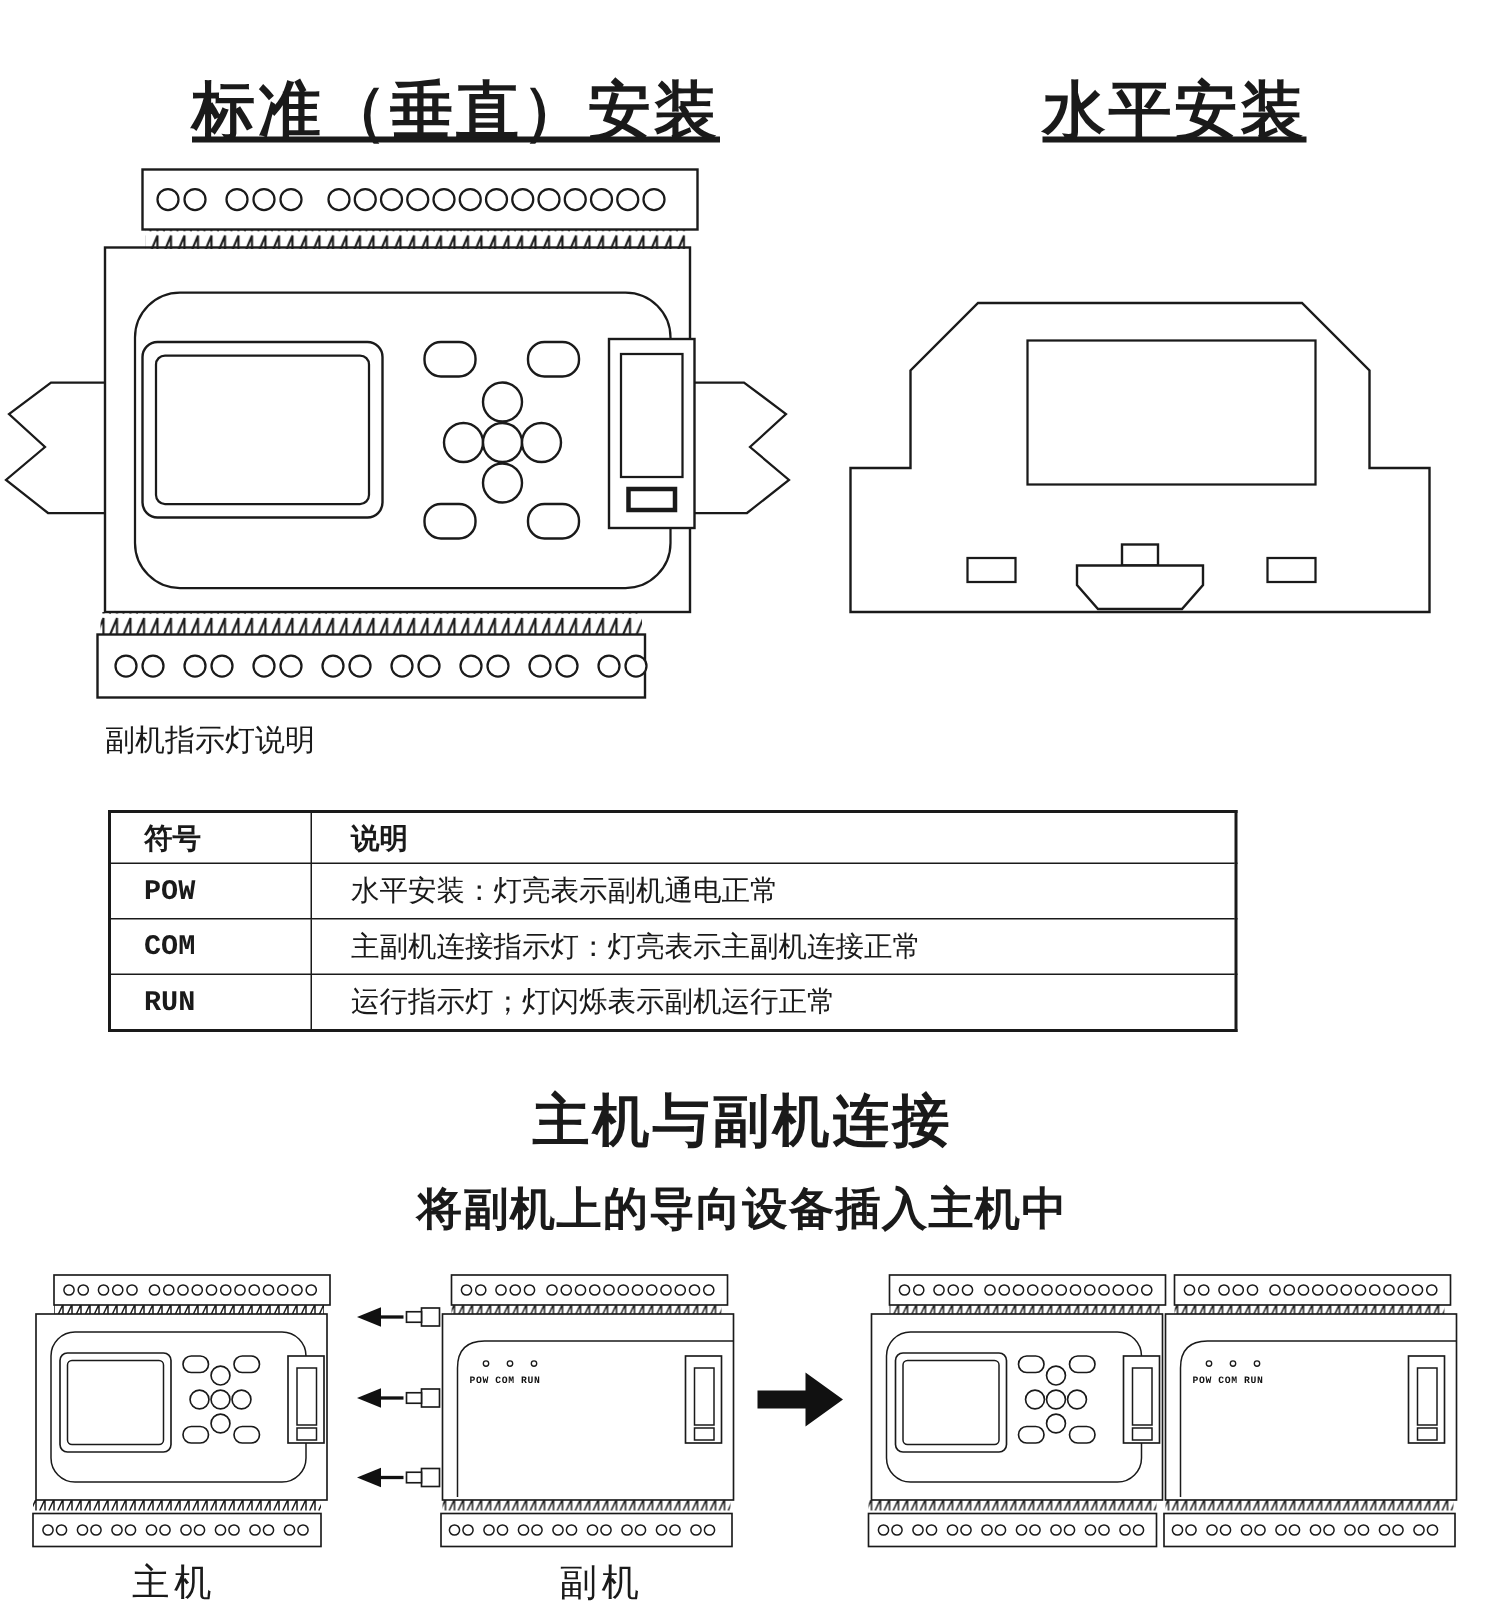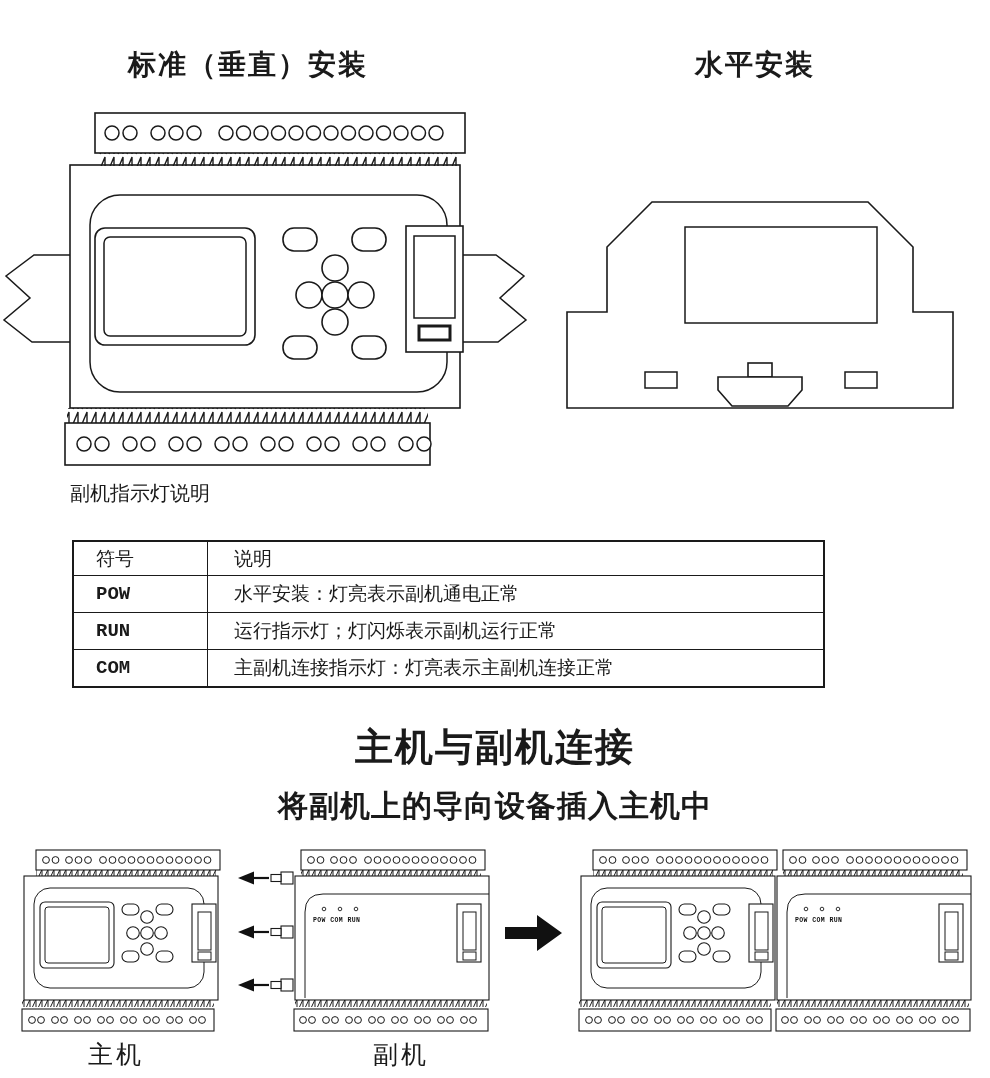"标准（垂直）安装" .h-top { font-size: 28px -> 42px; text-decoration: none -> underline }
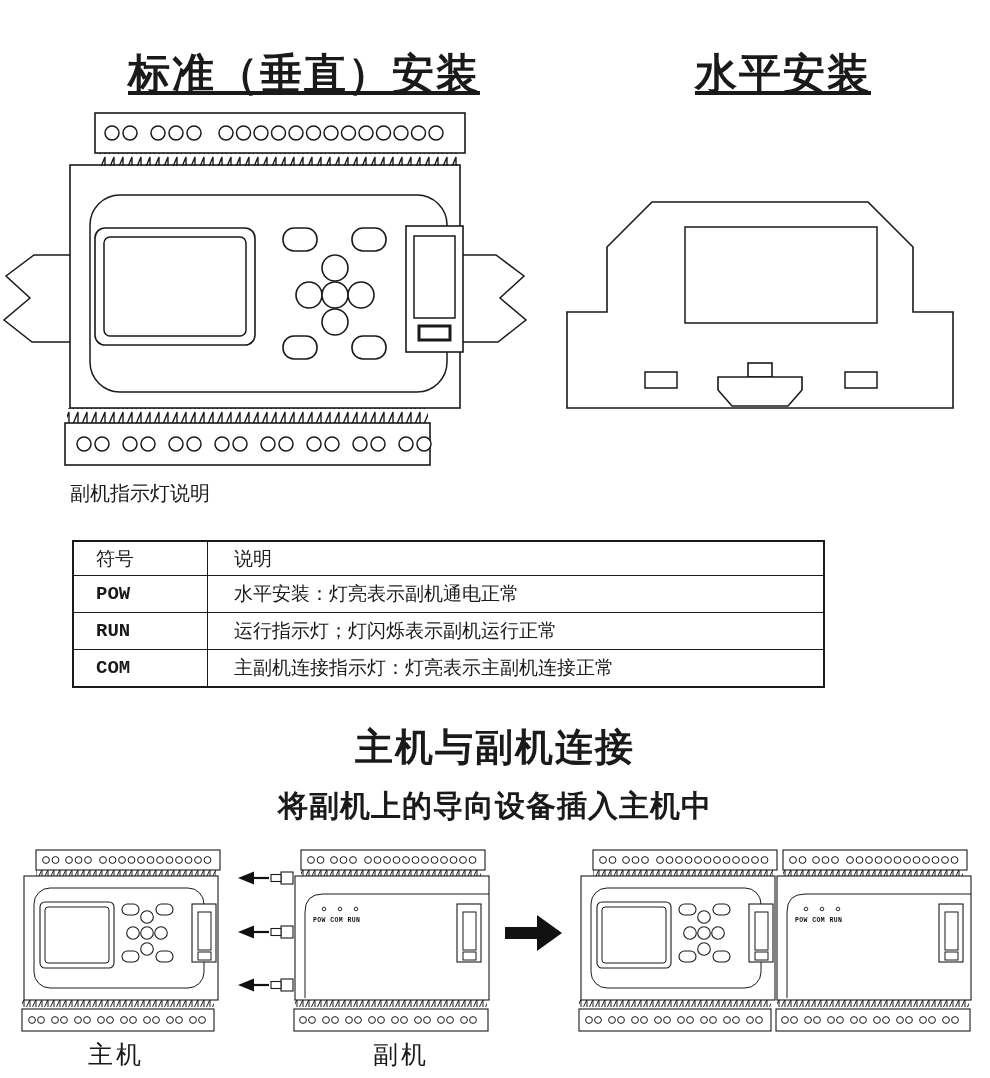"符号" table.ind th { font-weight: 400 -> 700 }
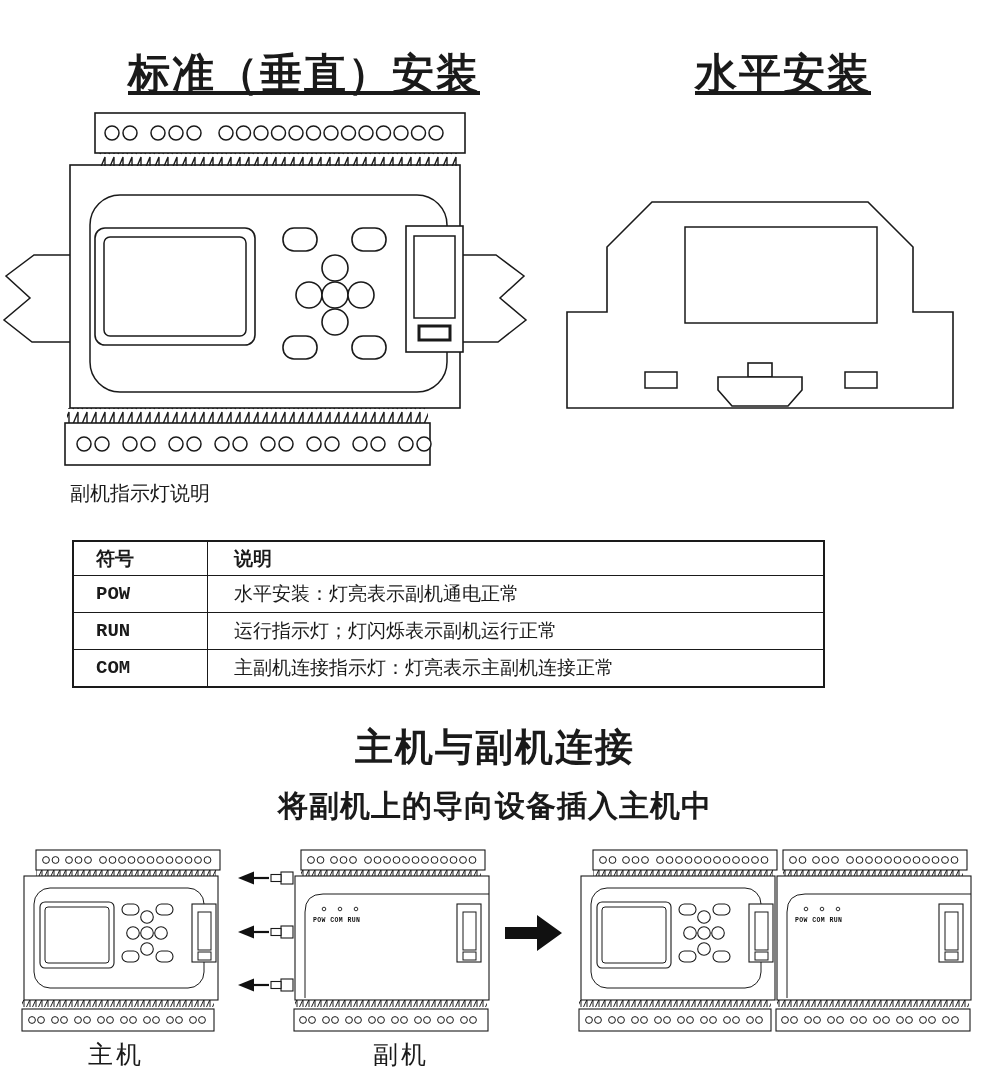"RUN" tr { order: before "COM" -> after "COM" }
